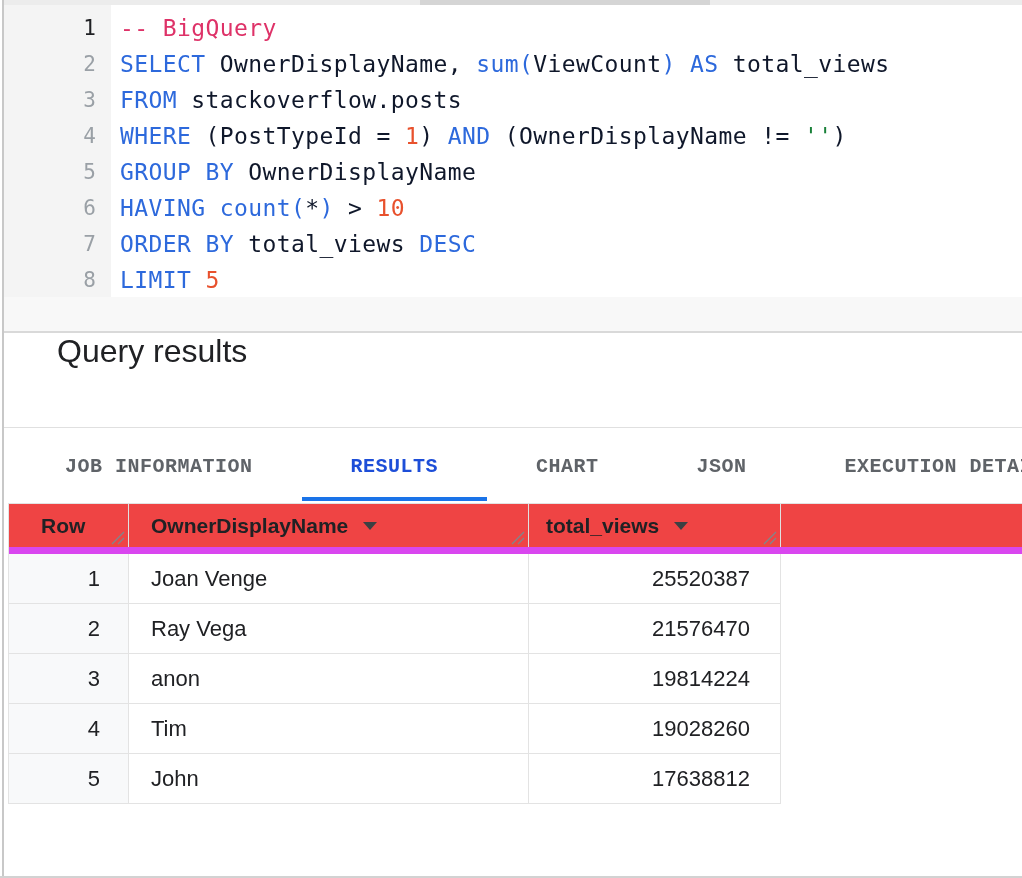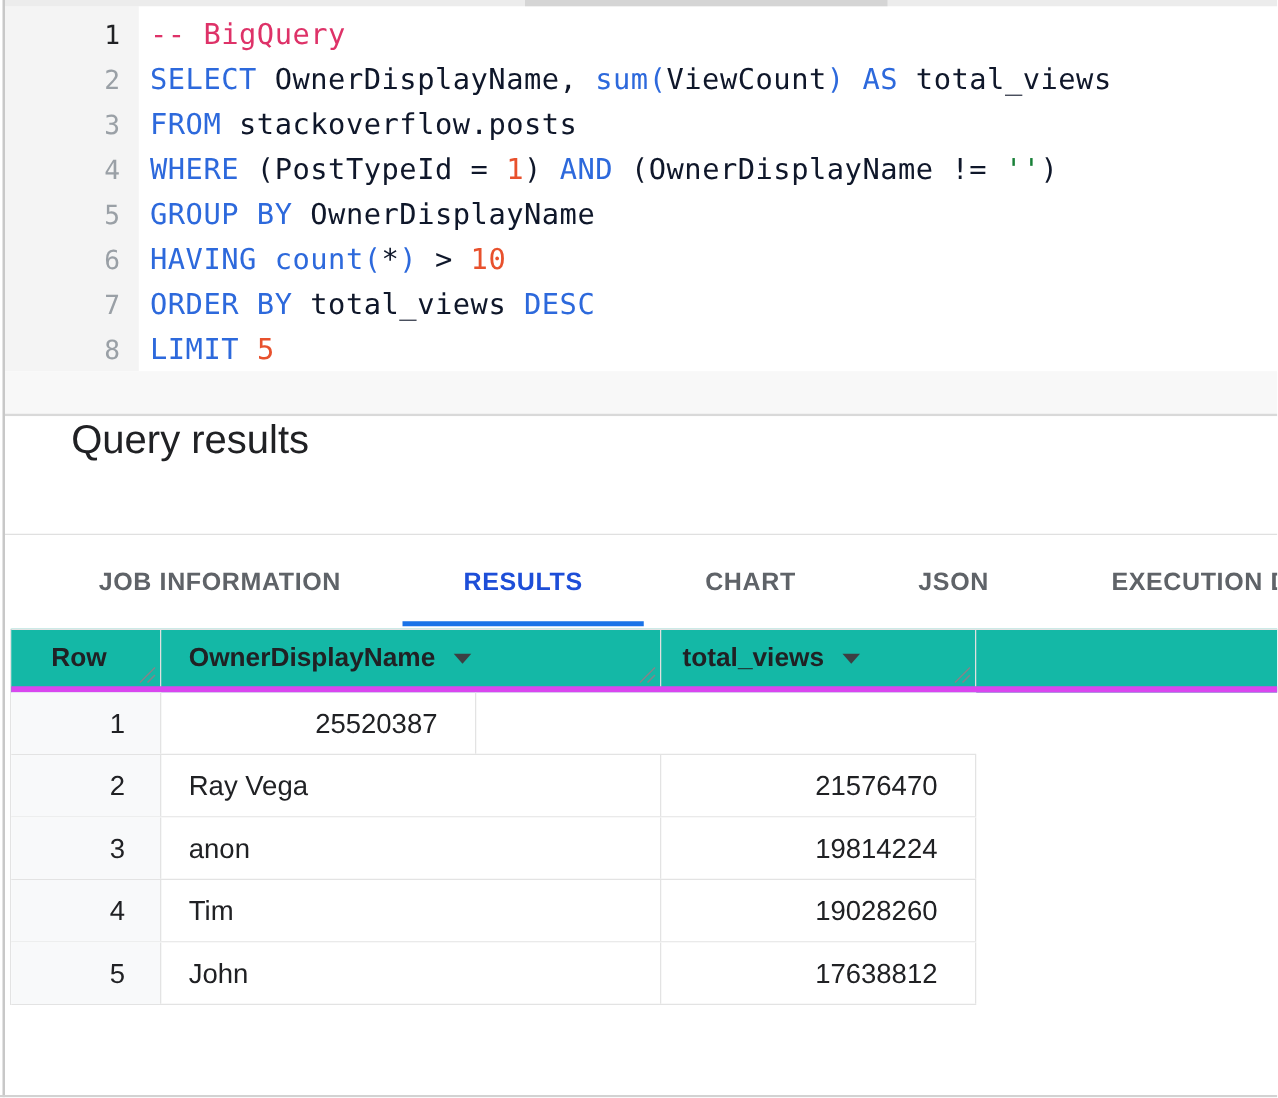"JOB INFORMATION" .tabbar { font-family: none -> Liberation Mono, monospace; left: 18px -> 4px }
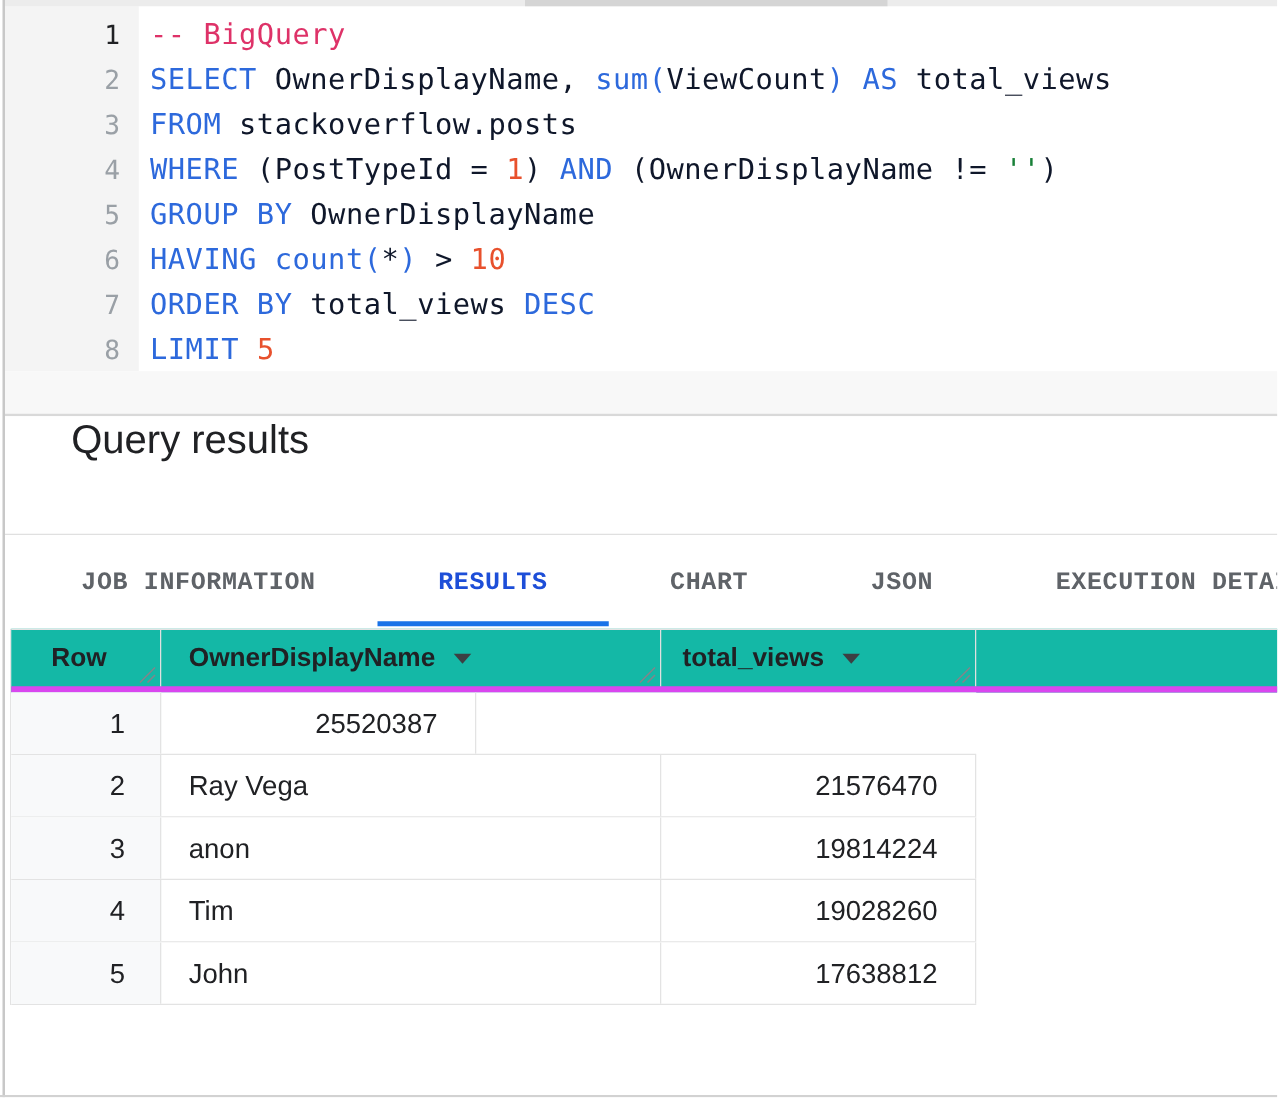"Row" .thead { background: #14b8a6 -> #ef4444; border-bottom: 5px solid #d946ef -> 7px solid #d946ef }
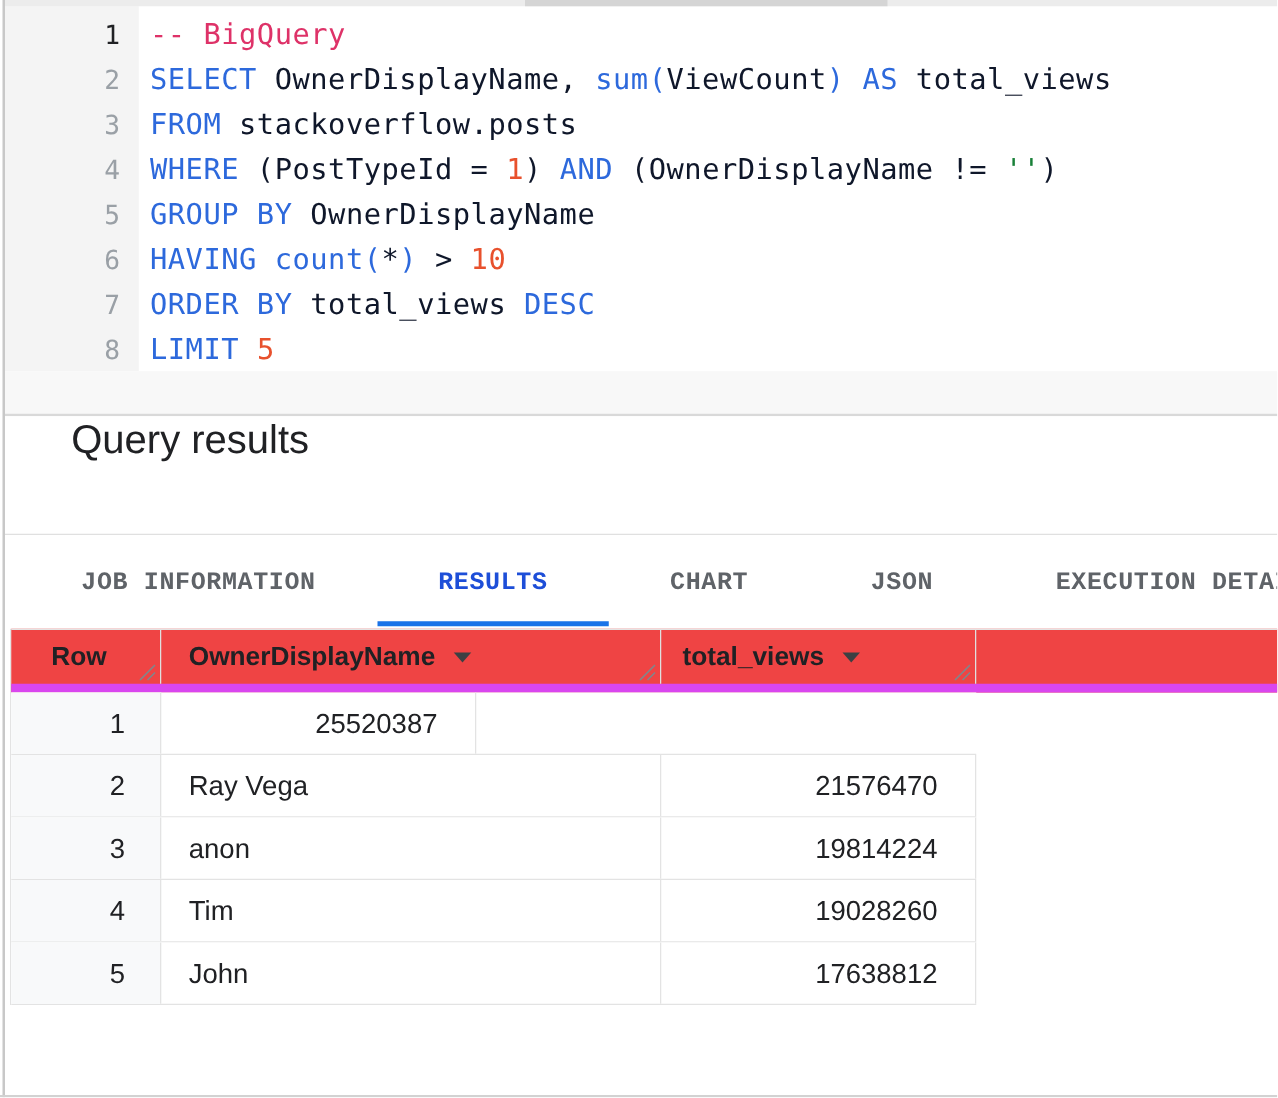"Joan Venge" div.td { html: none -> <div>Joan Venge</div> }
